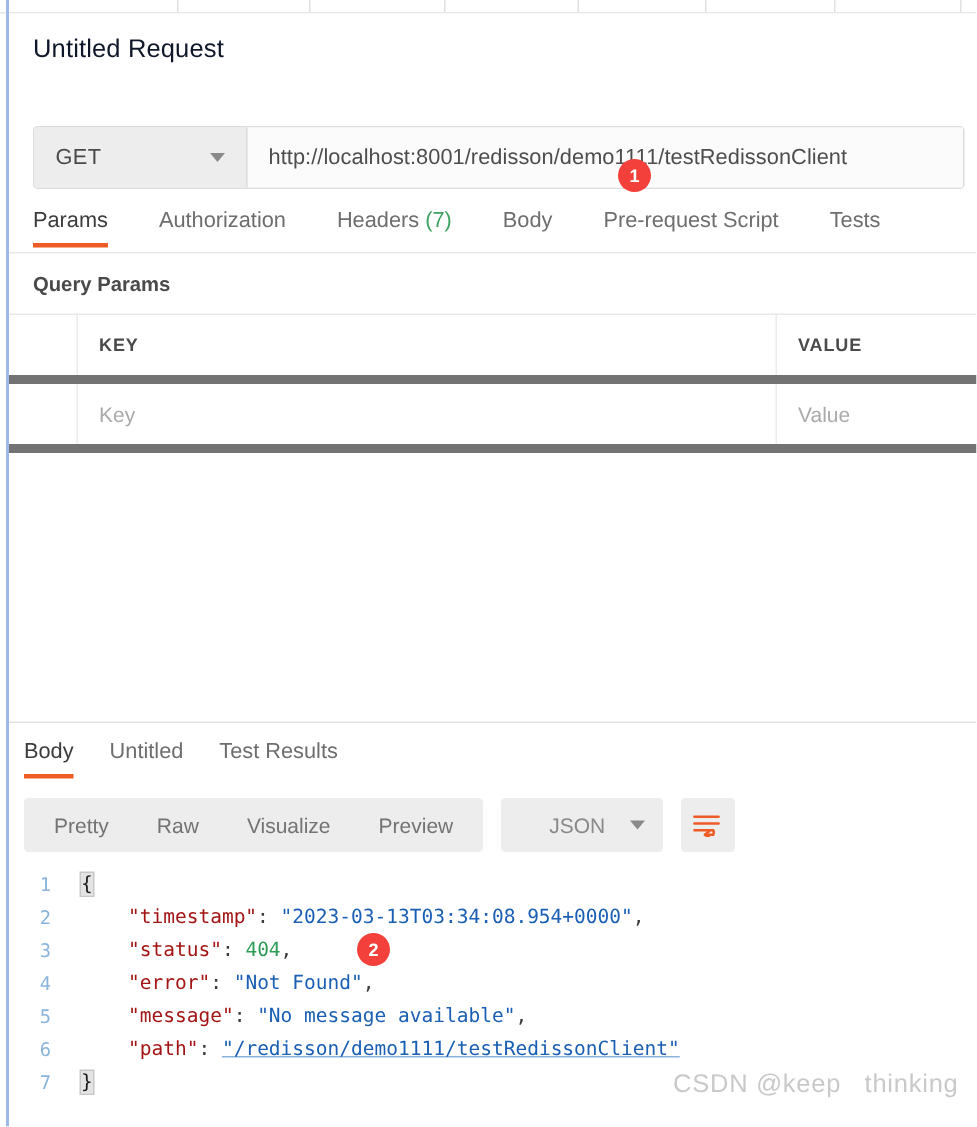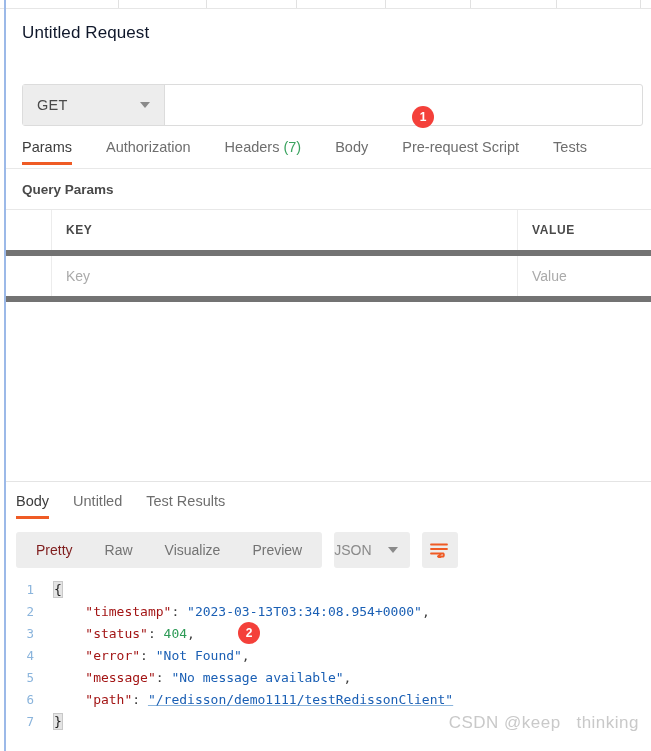"http://localhost:8001/redisson/demo1111/" div.url-input { html: none -> <div>http://localhost:8001/redisson/demo1111/testRedissonClient</div> }
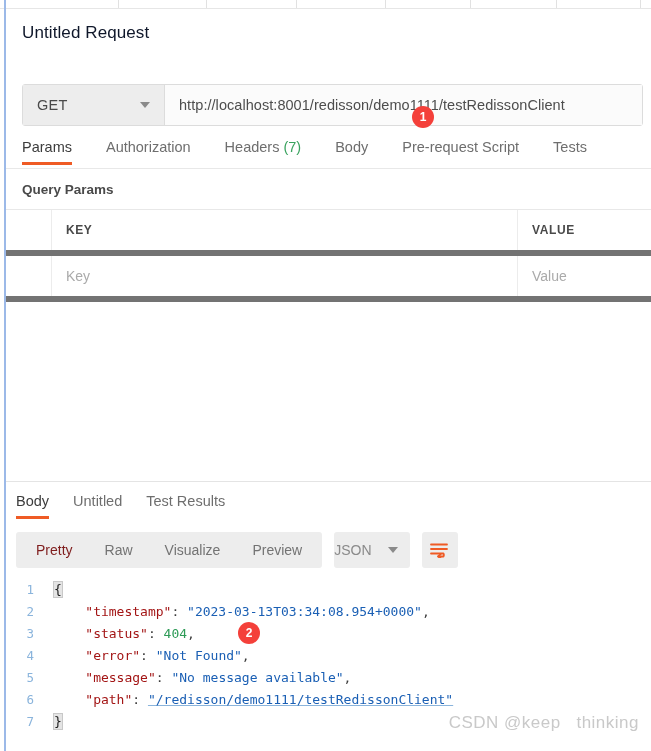"Pretty" .seg.active { color: #7f1d1d -> #737373 }
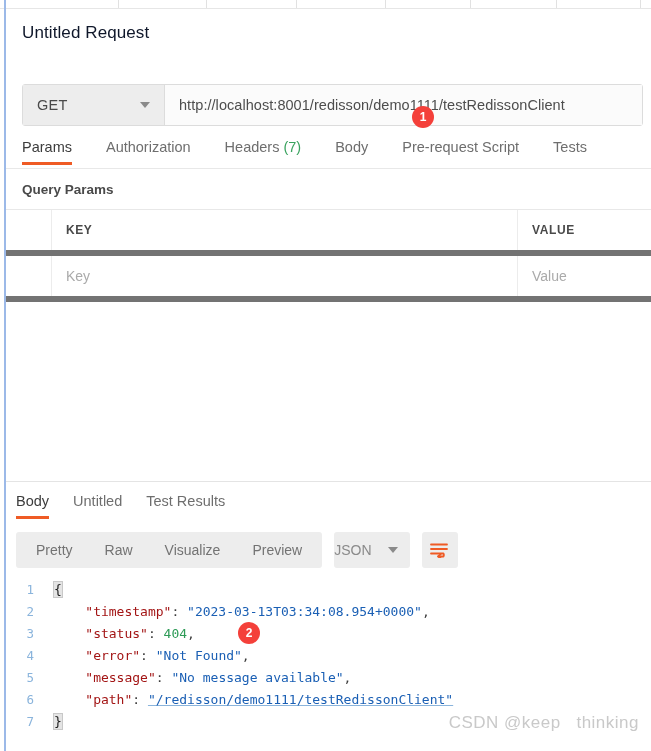"JSON" .json-select { padding: 0 12px 0 0 -> 0 12px 0 32px }
